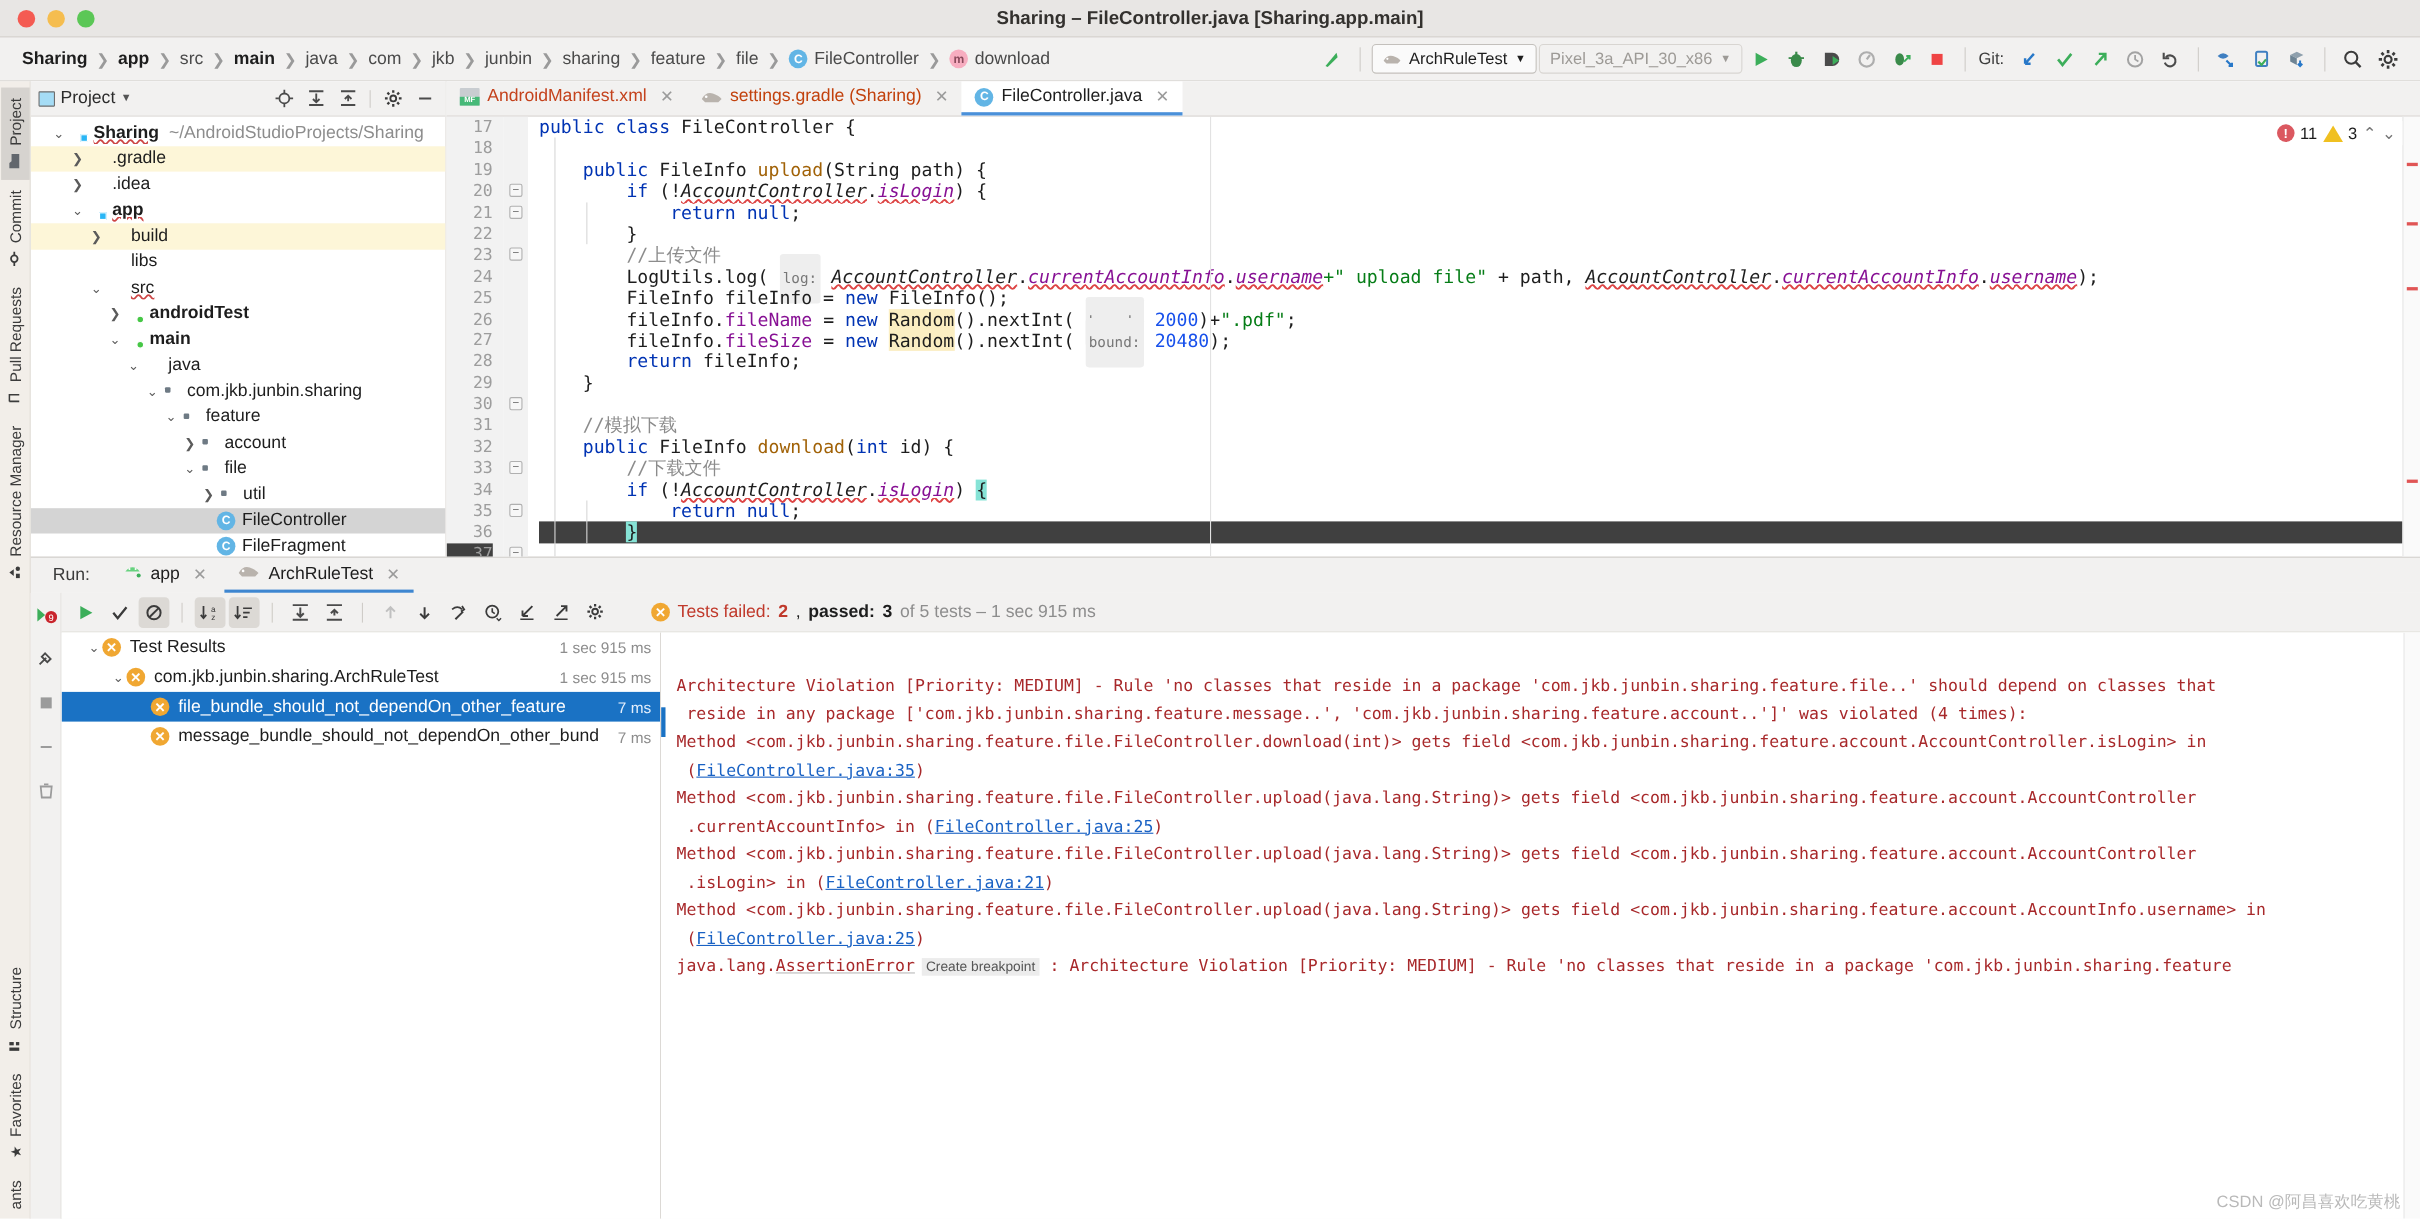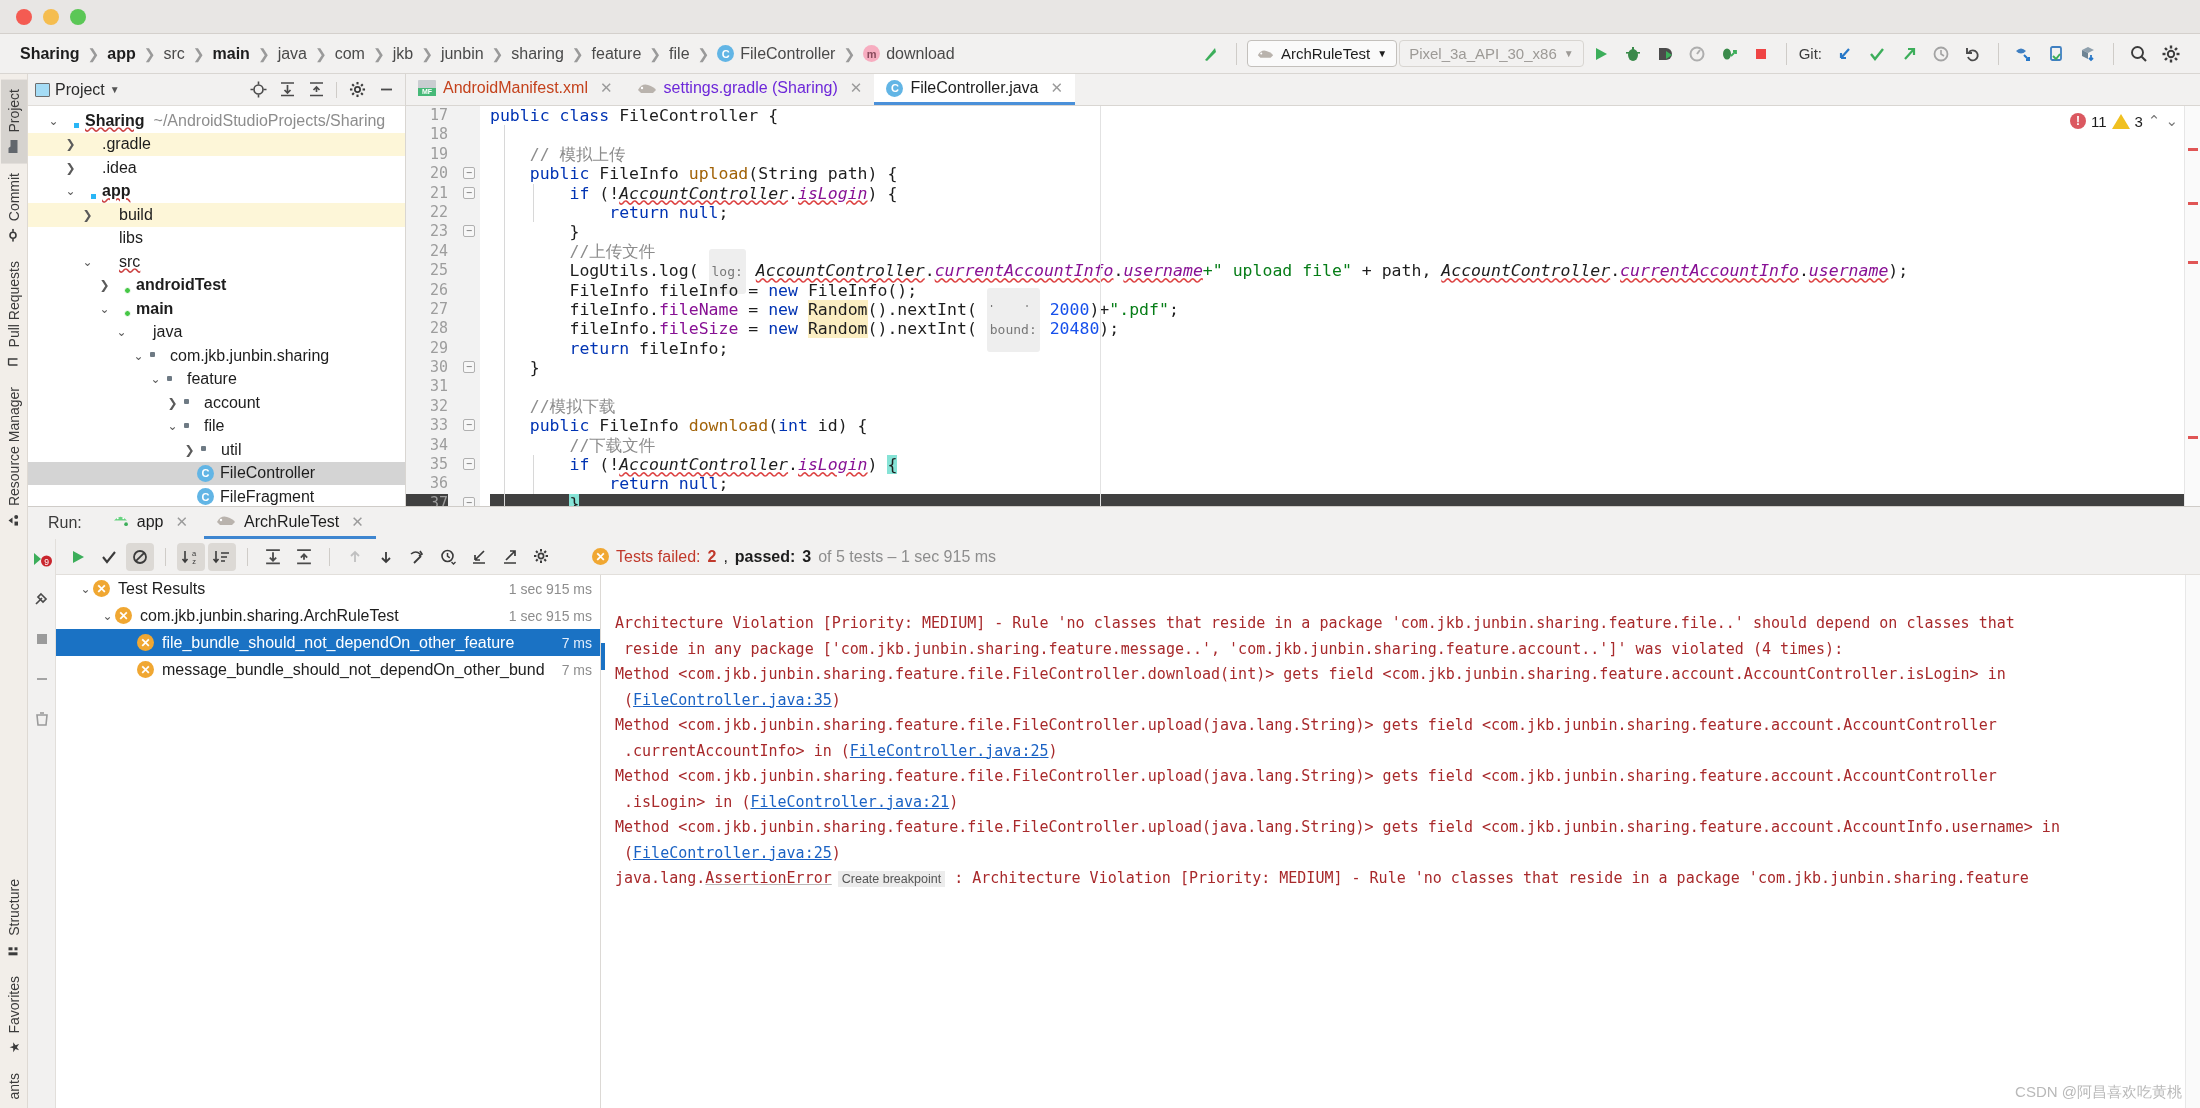"Sharing – FileController.java" div { html: none -> <div>Sharing – FileController.java [Sharing.app.main]</div> }
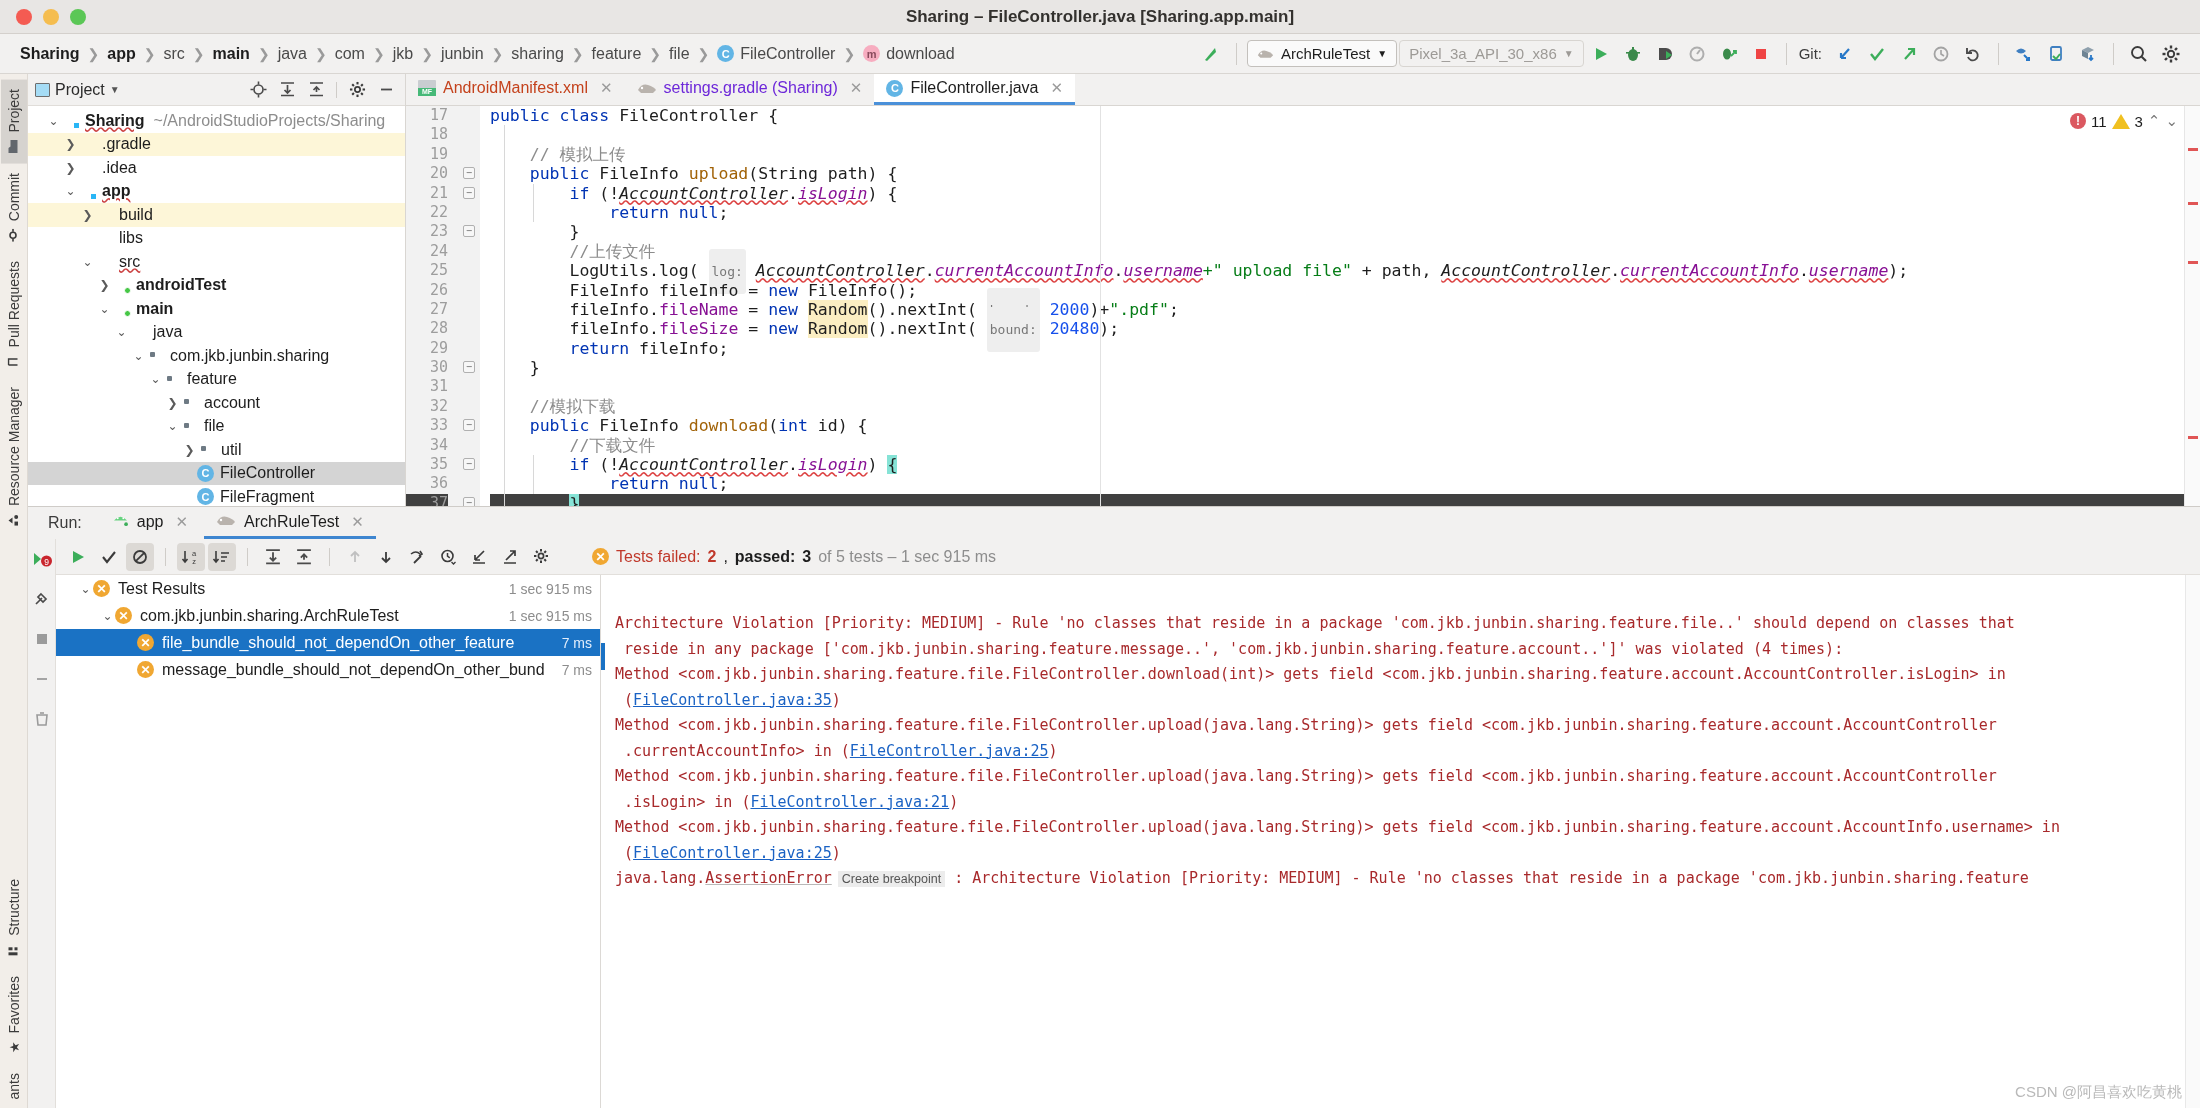"settings.gradle (Sharing)" span { color: #6d28d9 -> #c2410c }
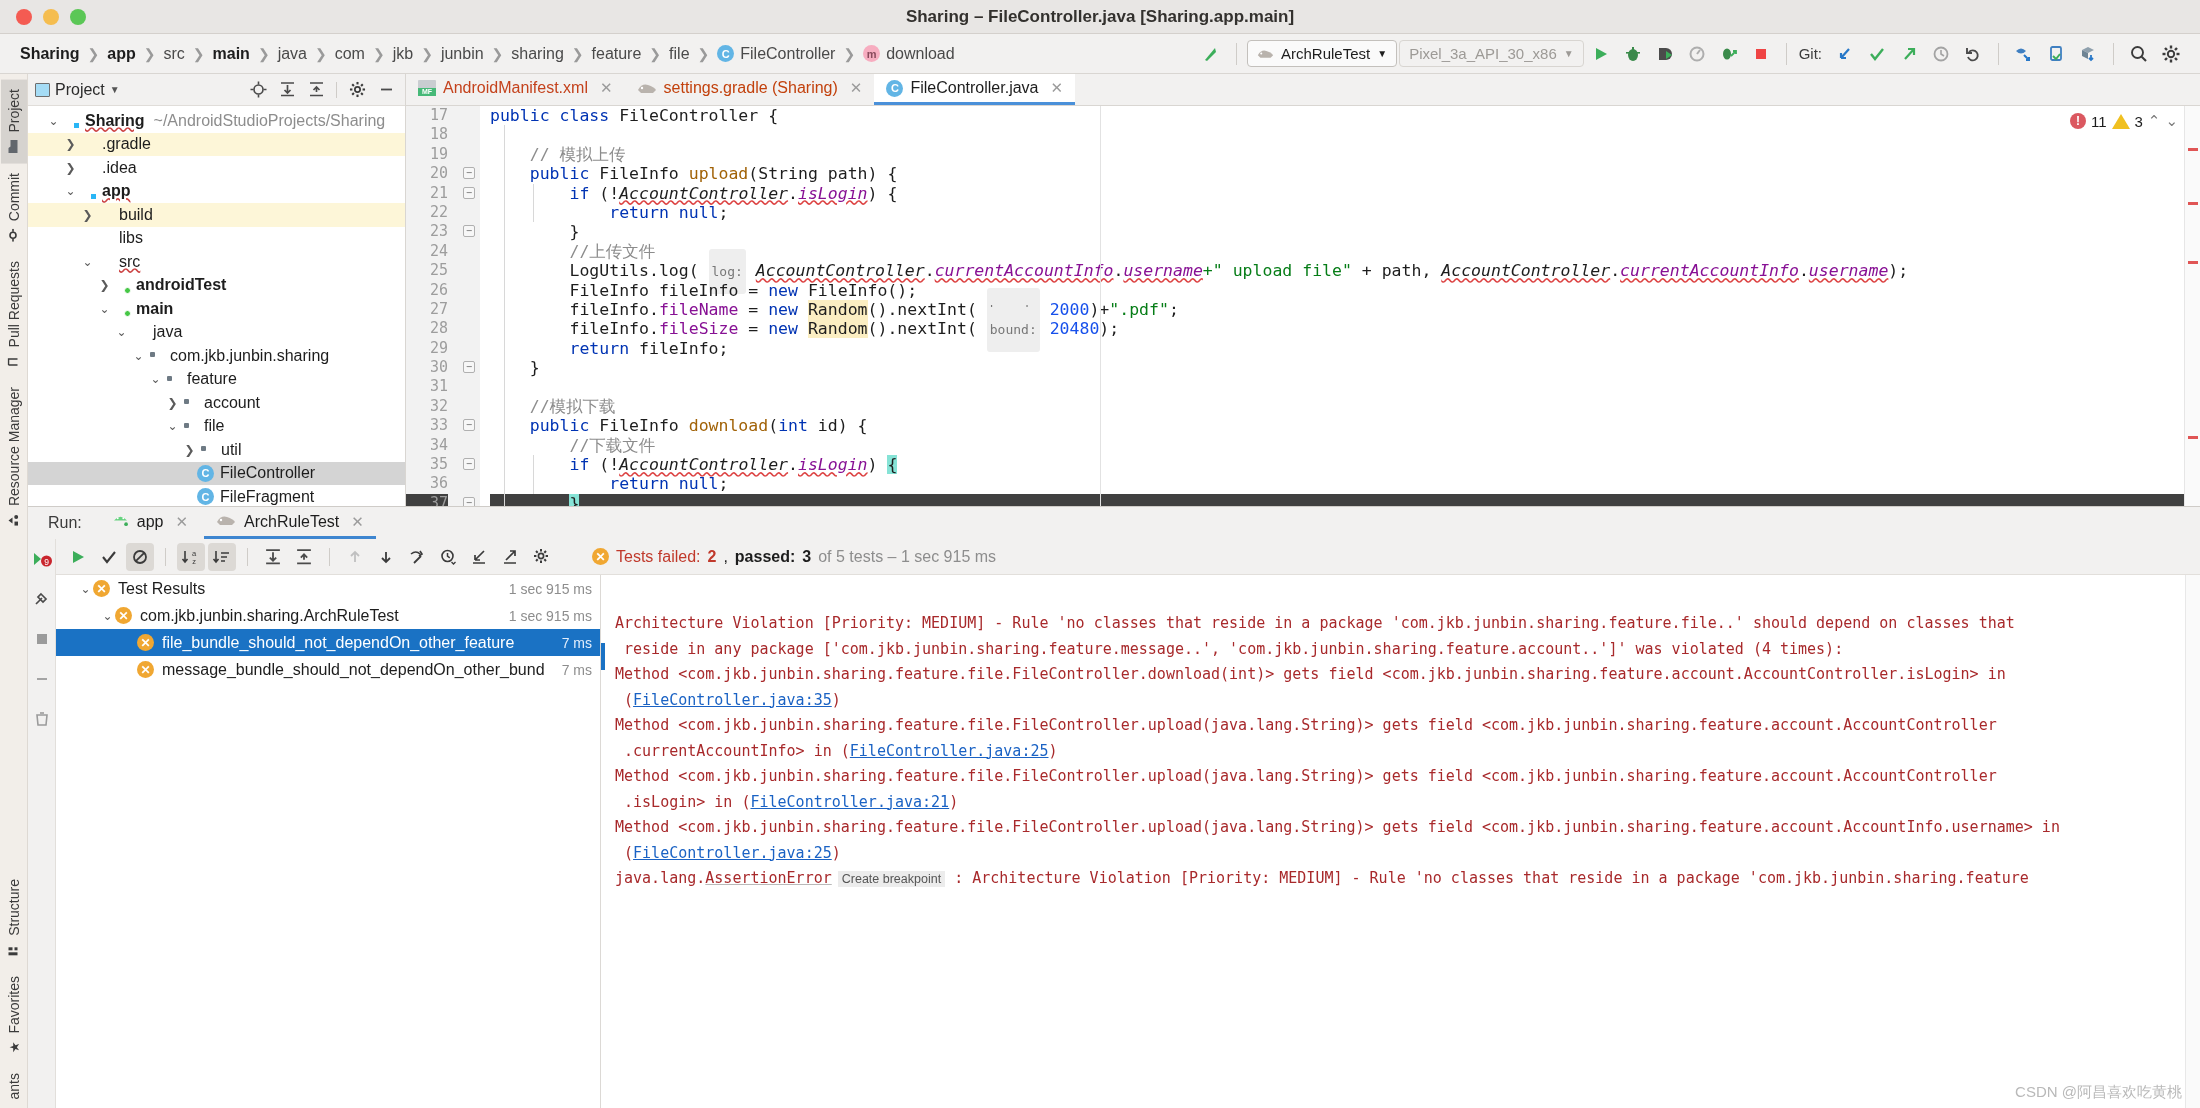"// 模拟上传" div.cl { html: <div> <span>// 模拟上传</span></div> -> none }
